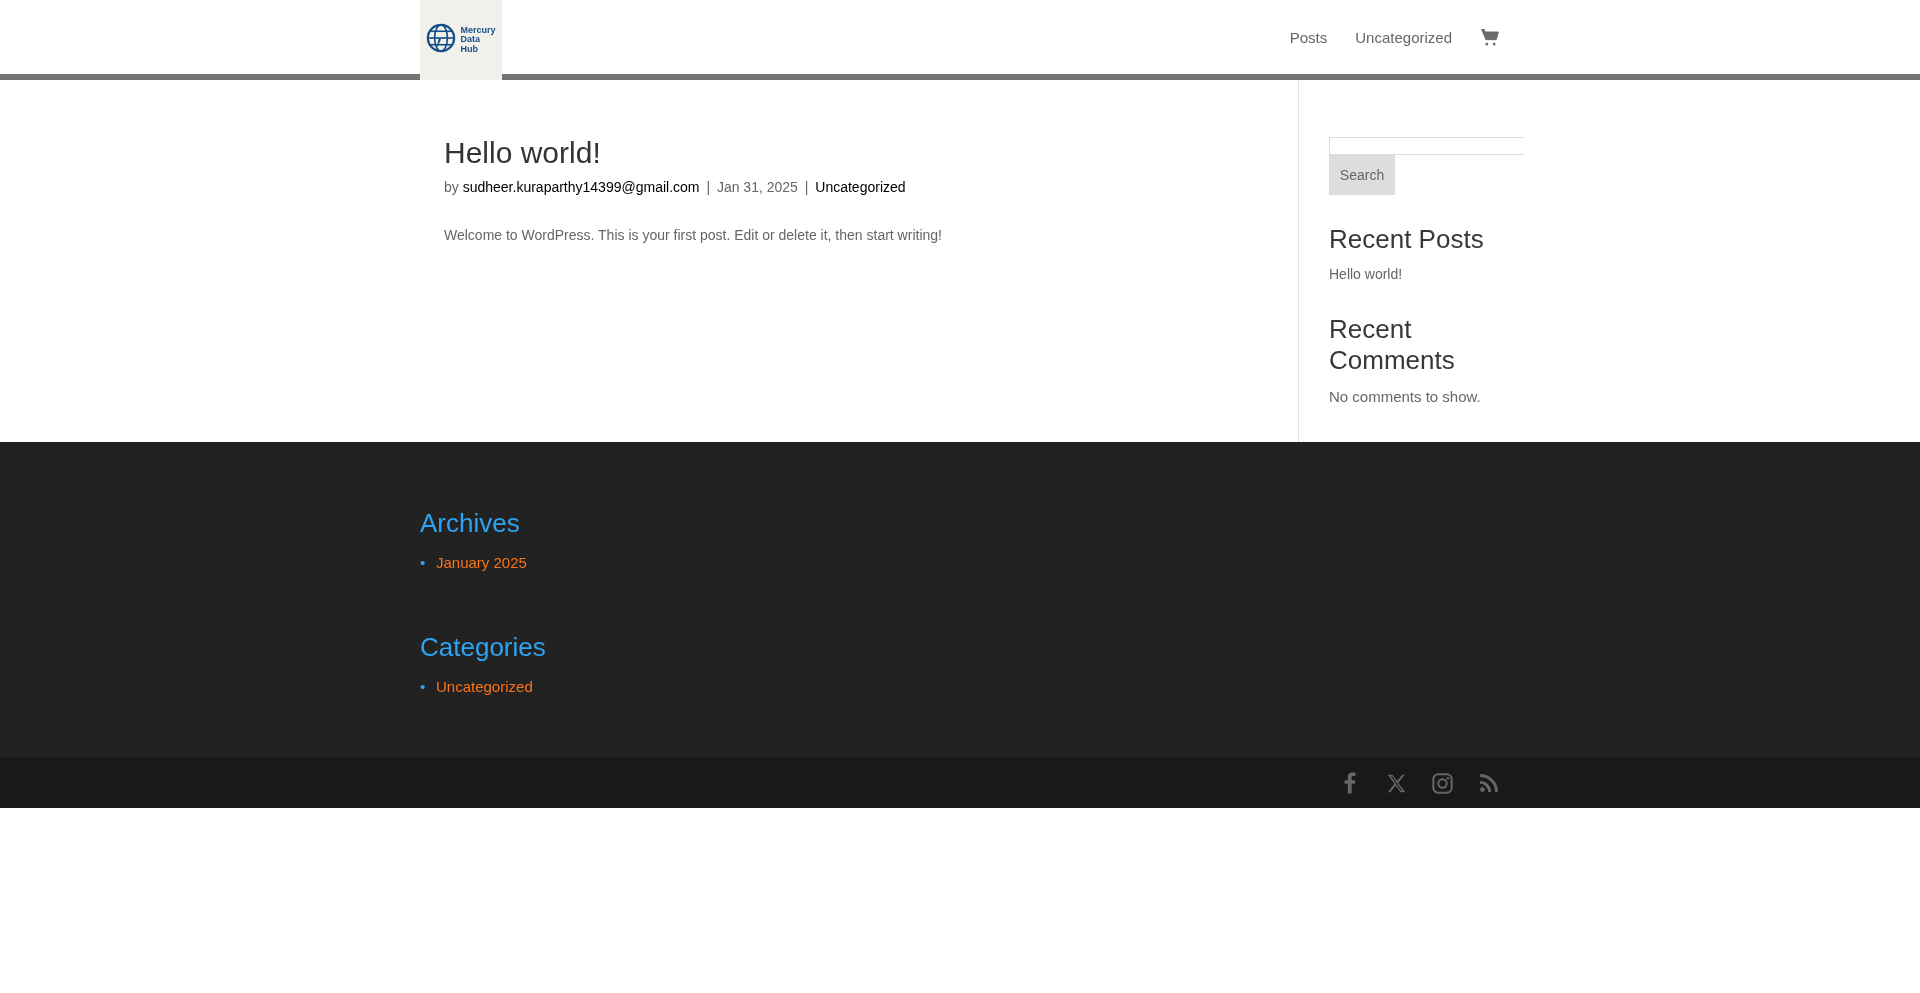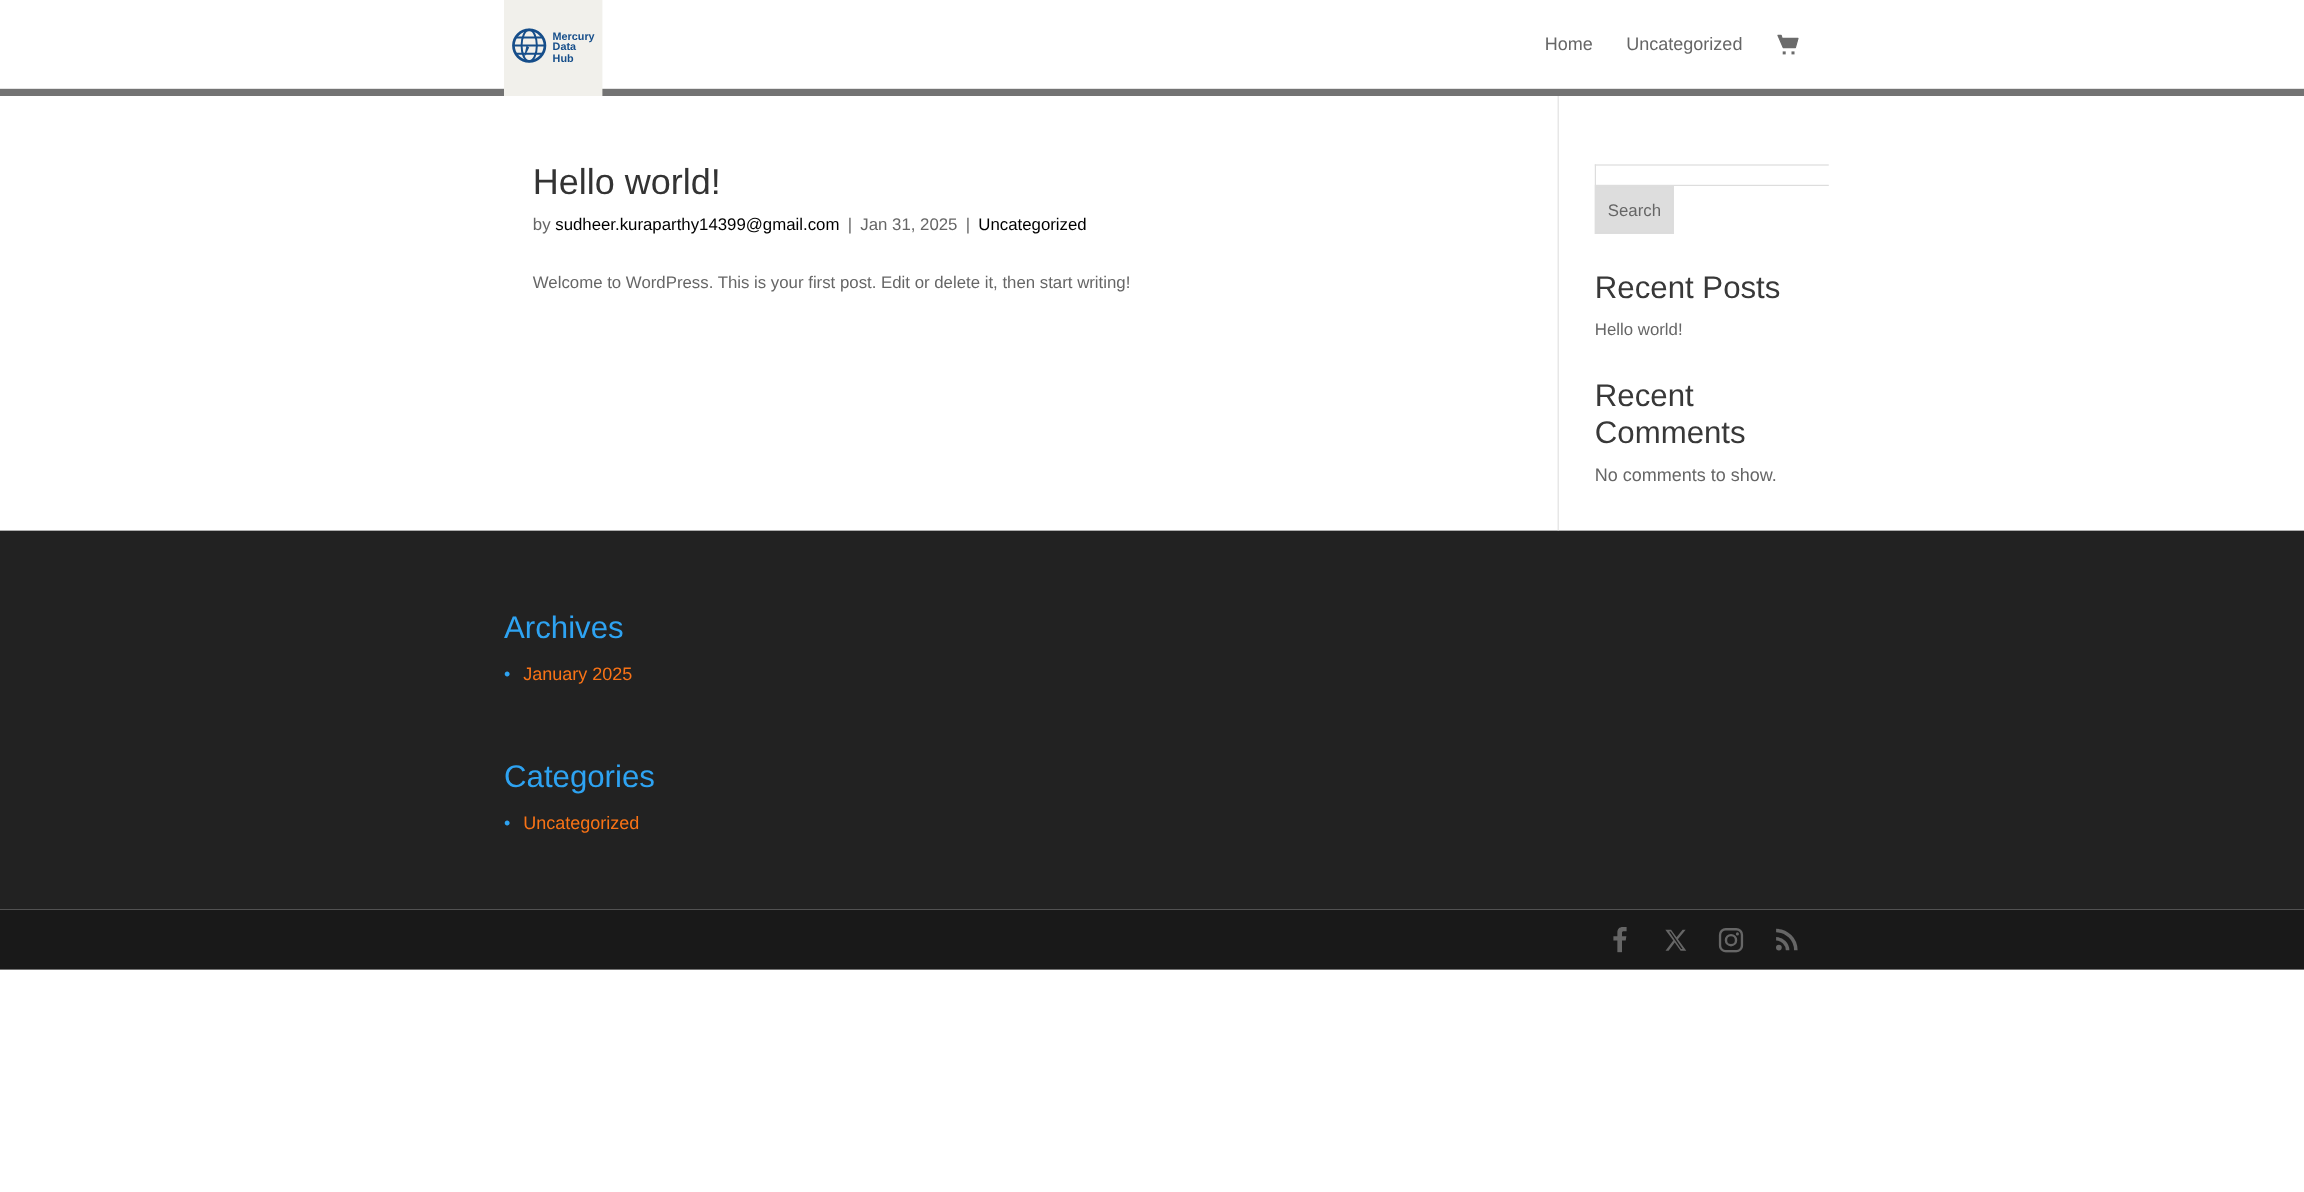"Home" a.nav-link { text: Home -> Posts }
